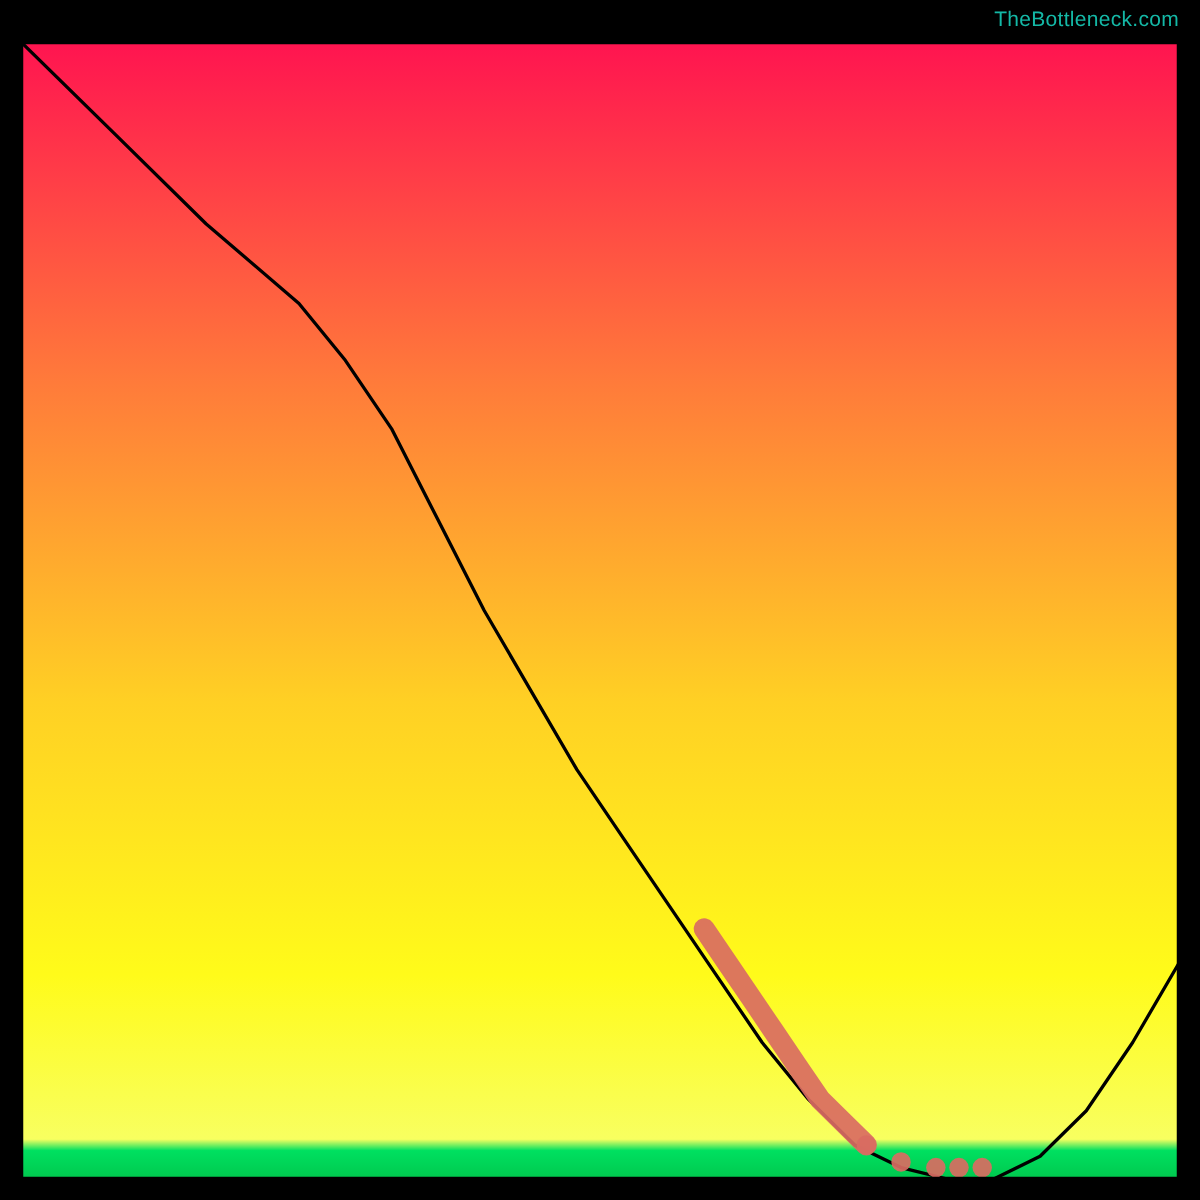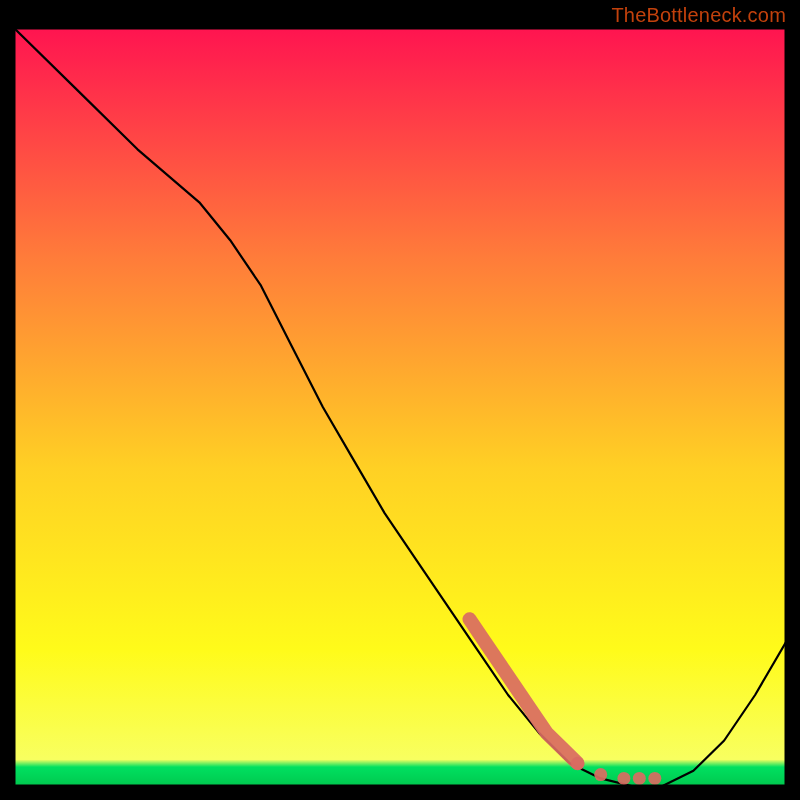"TheBottleneck.com" .watermark { color: #c2410c -> #14b8a6; font-size: 20px -> 14px }
